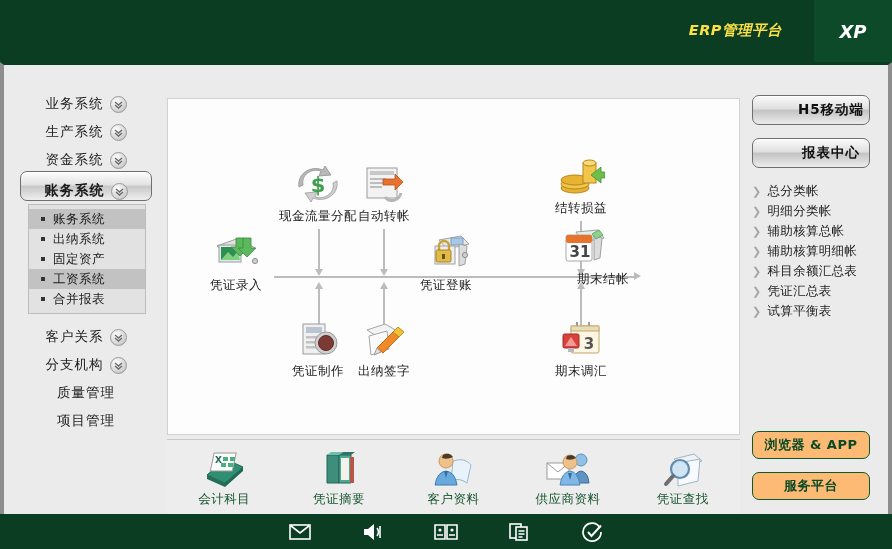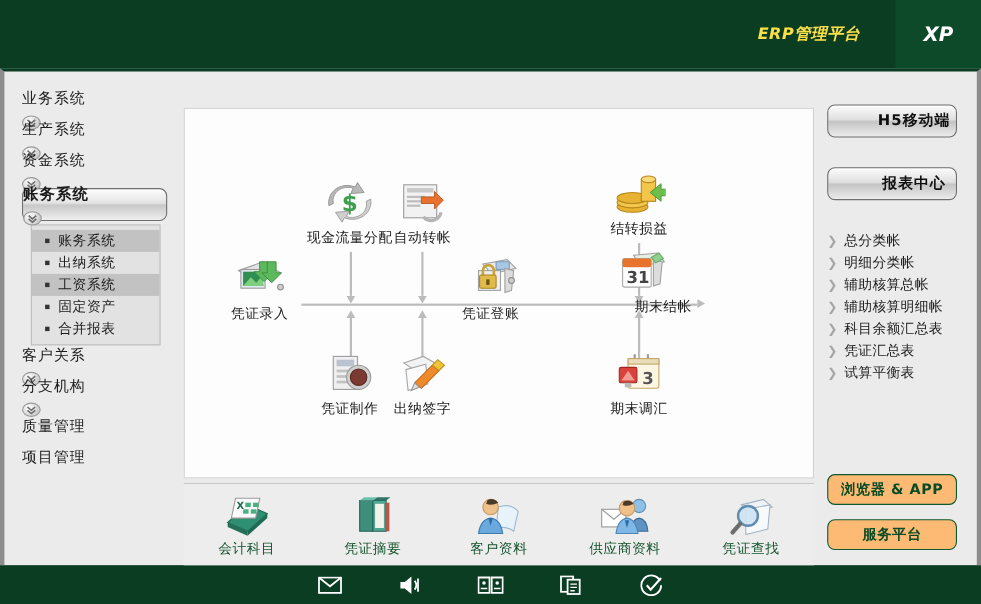"业务系统" .nav-item { align-items: flex-start -> flex-end; flex-direction: column -> none }
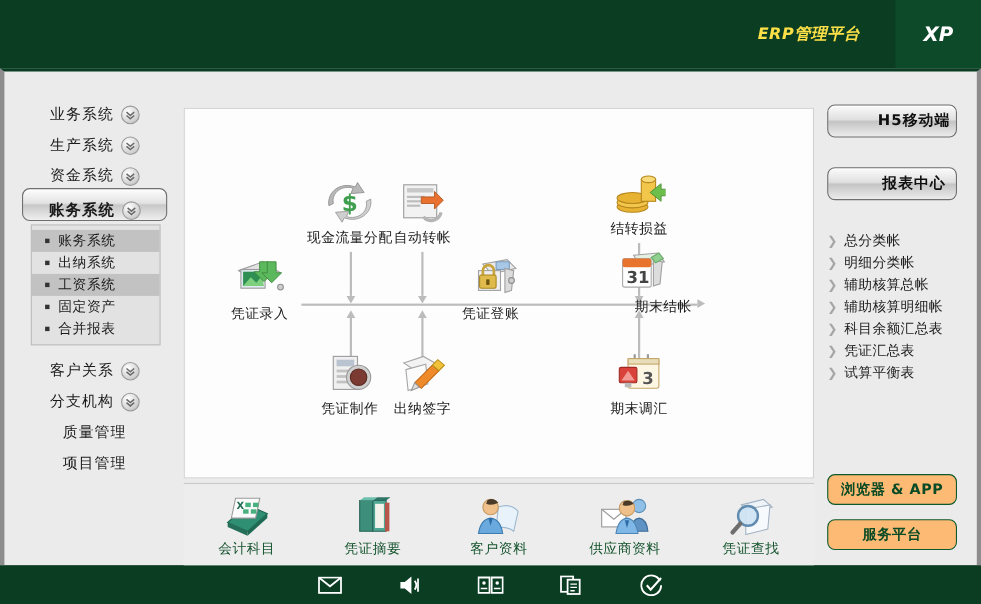"H5移动端" .btn3d { margin-bottom: 27px -> 13px }
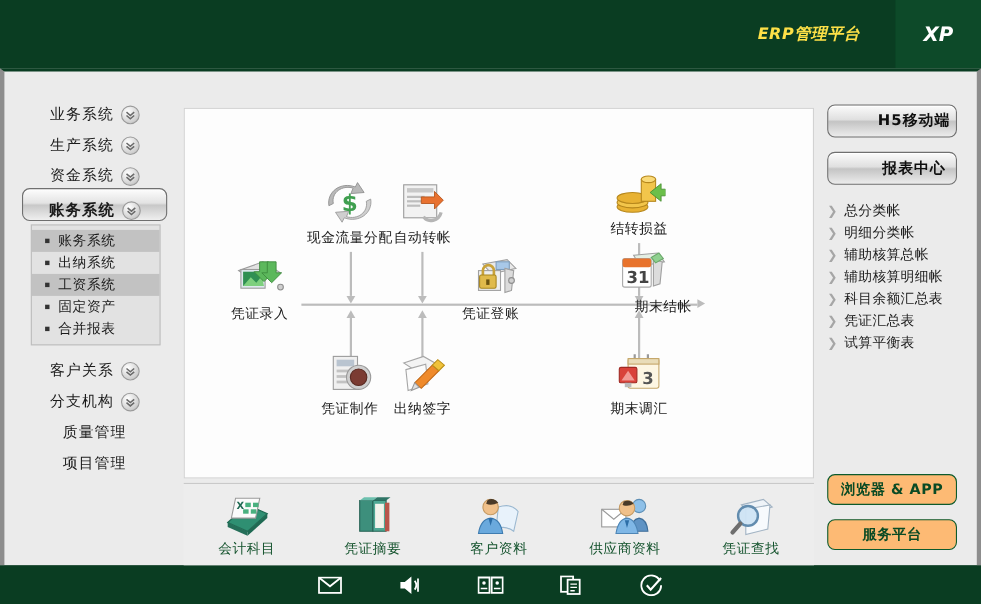"工资系统" div.sub-item { order: before "固定资产" -> after "固定资产" }
